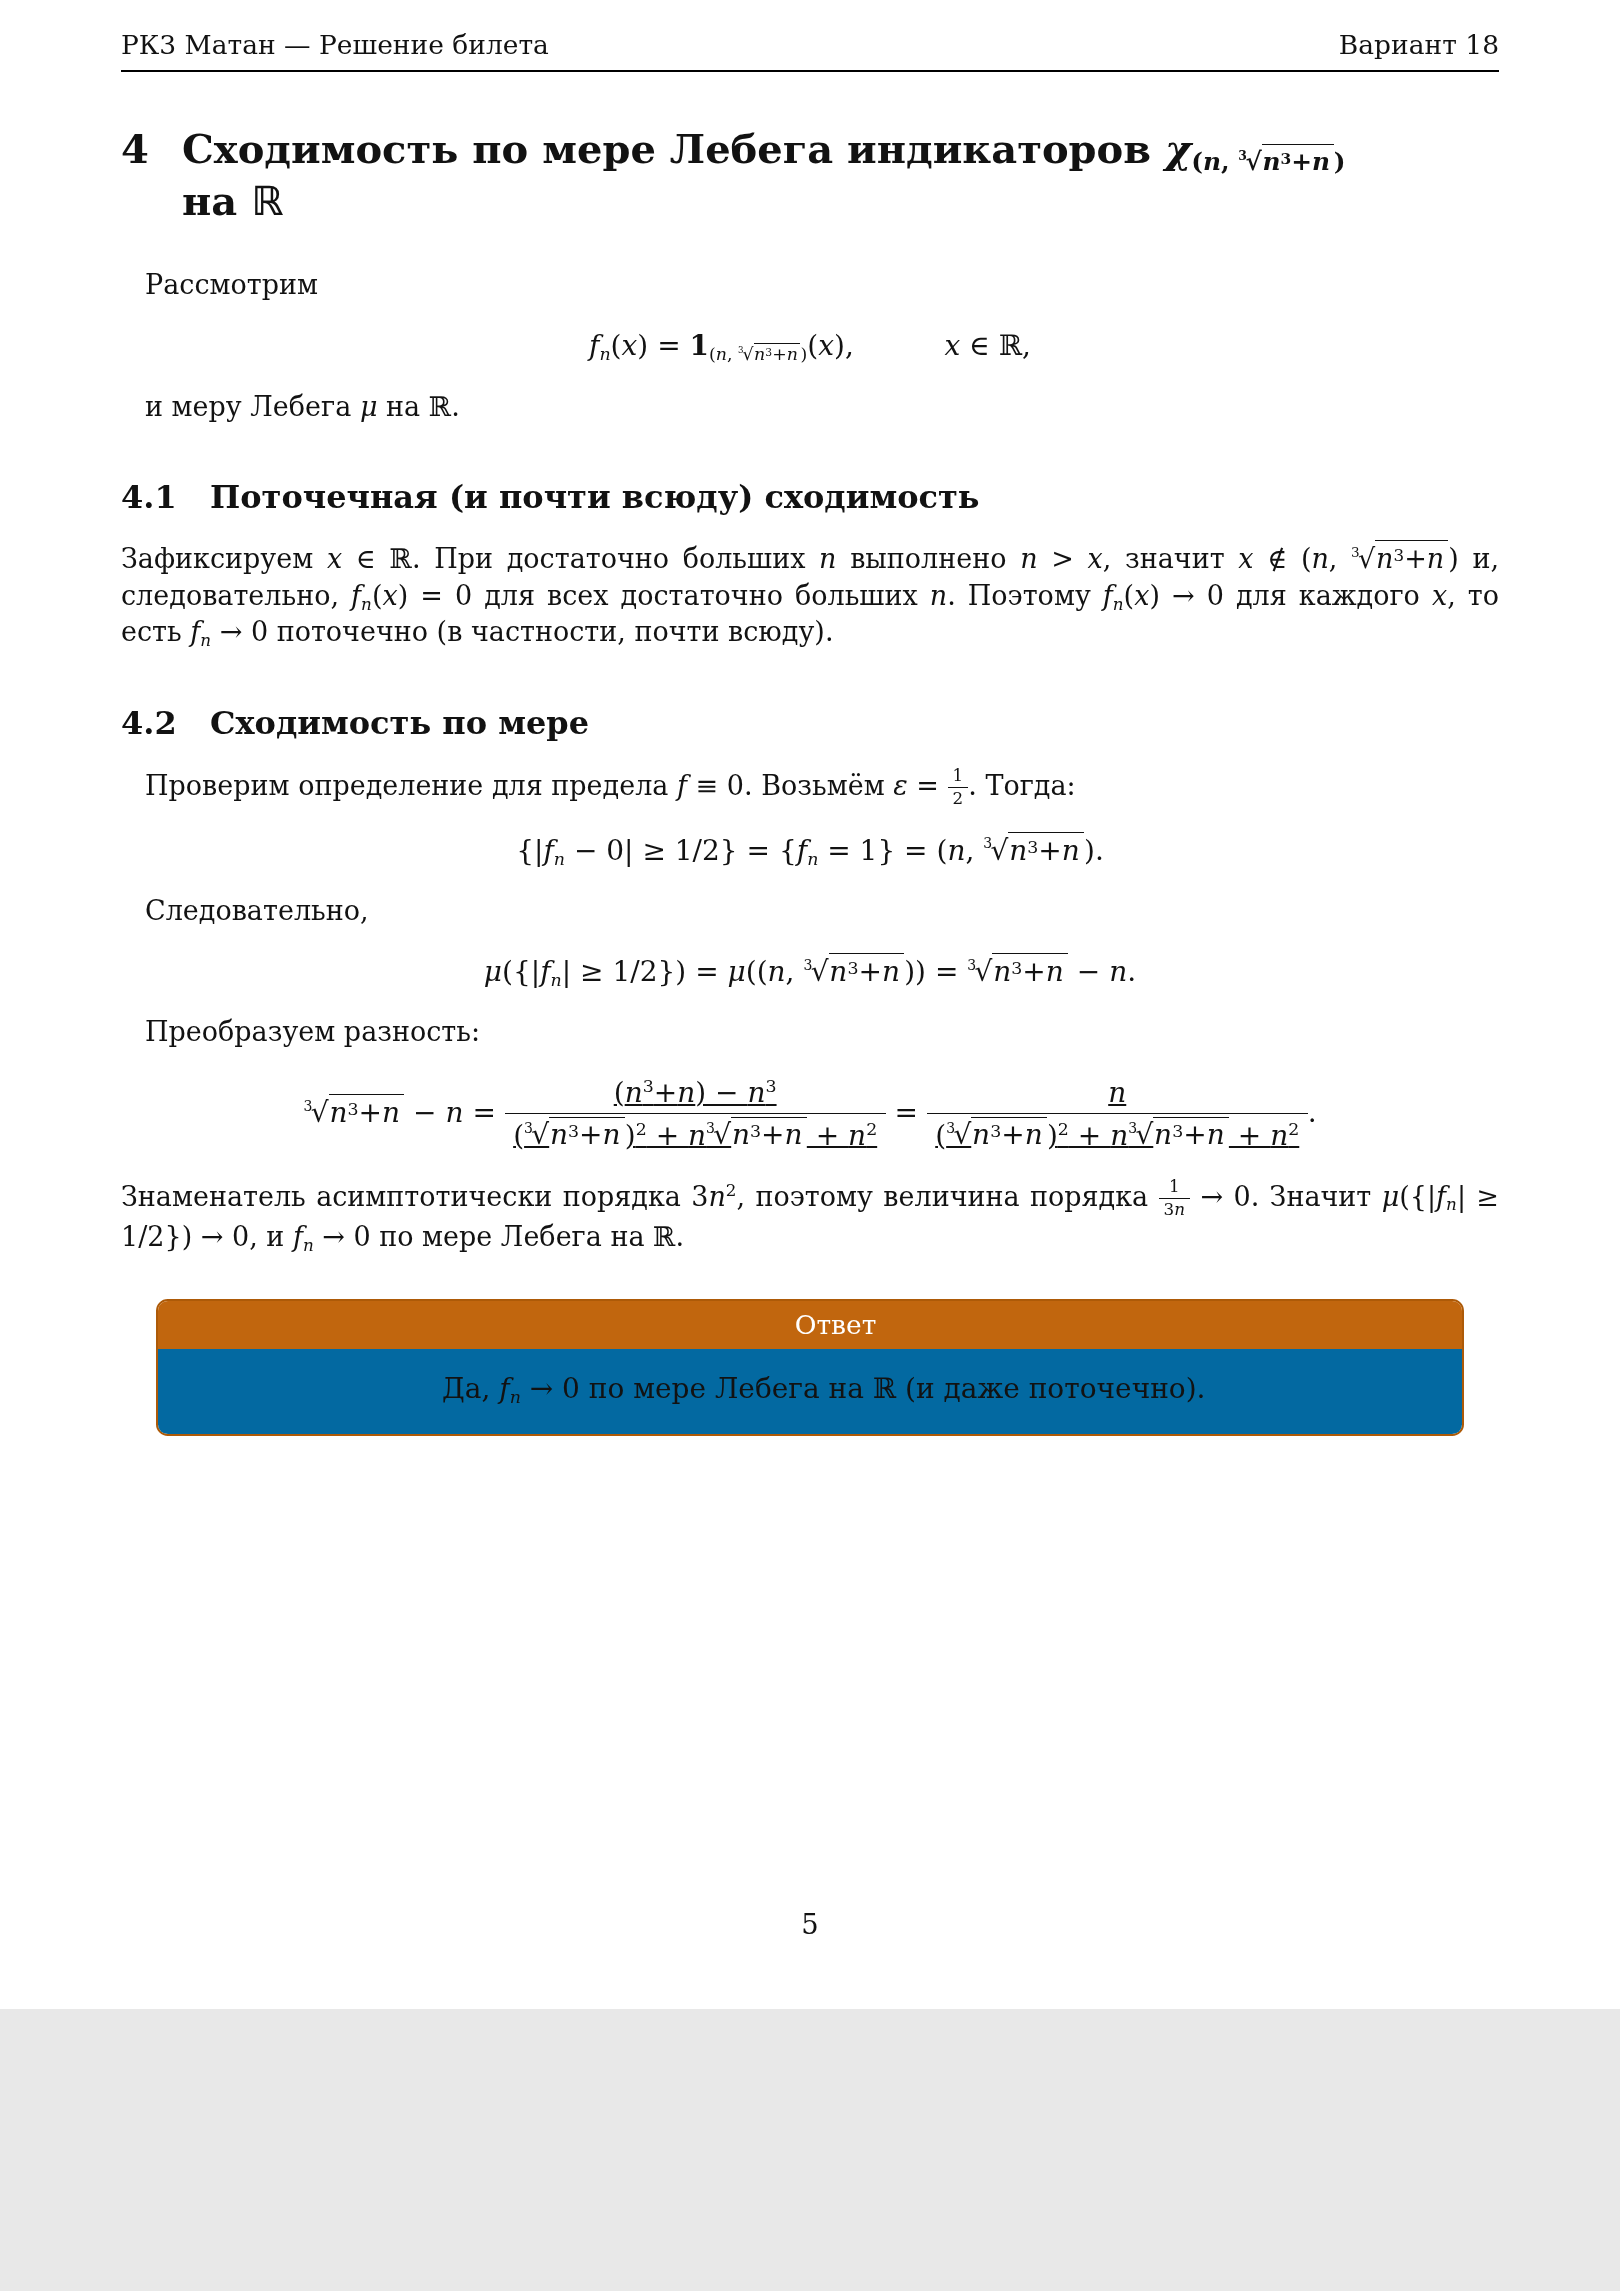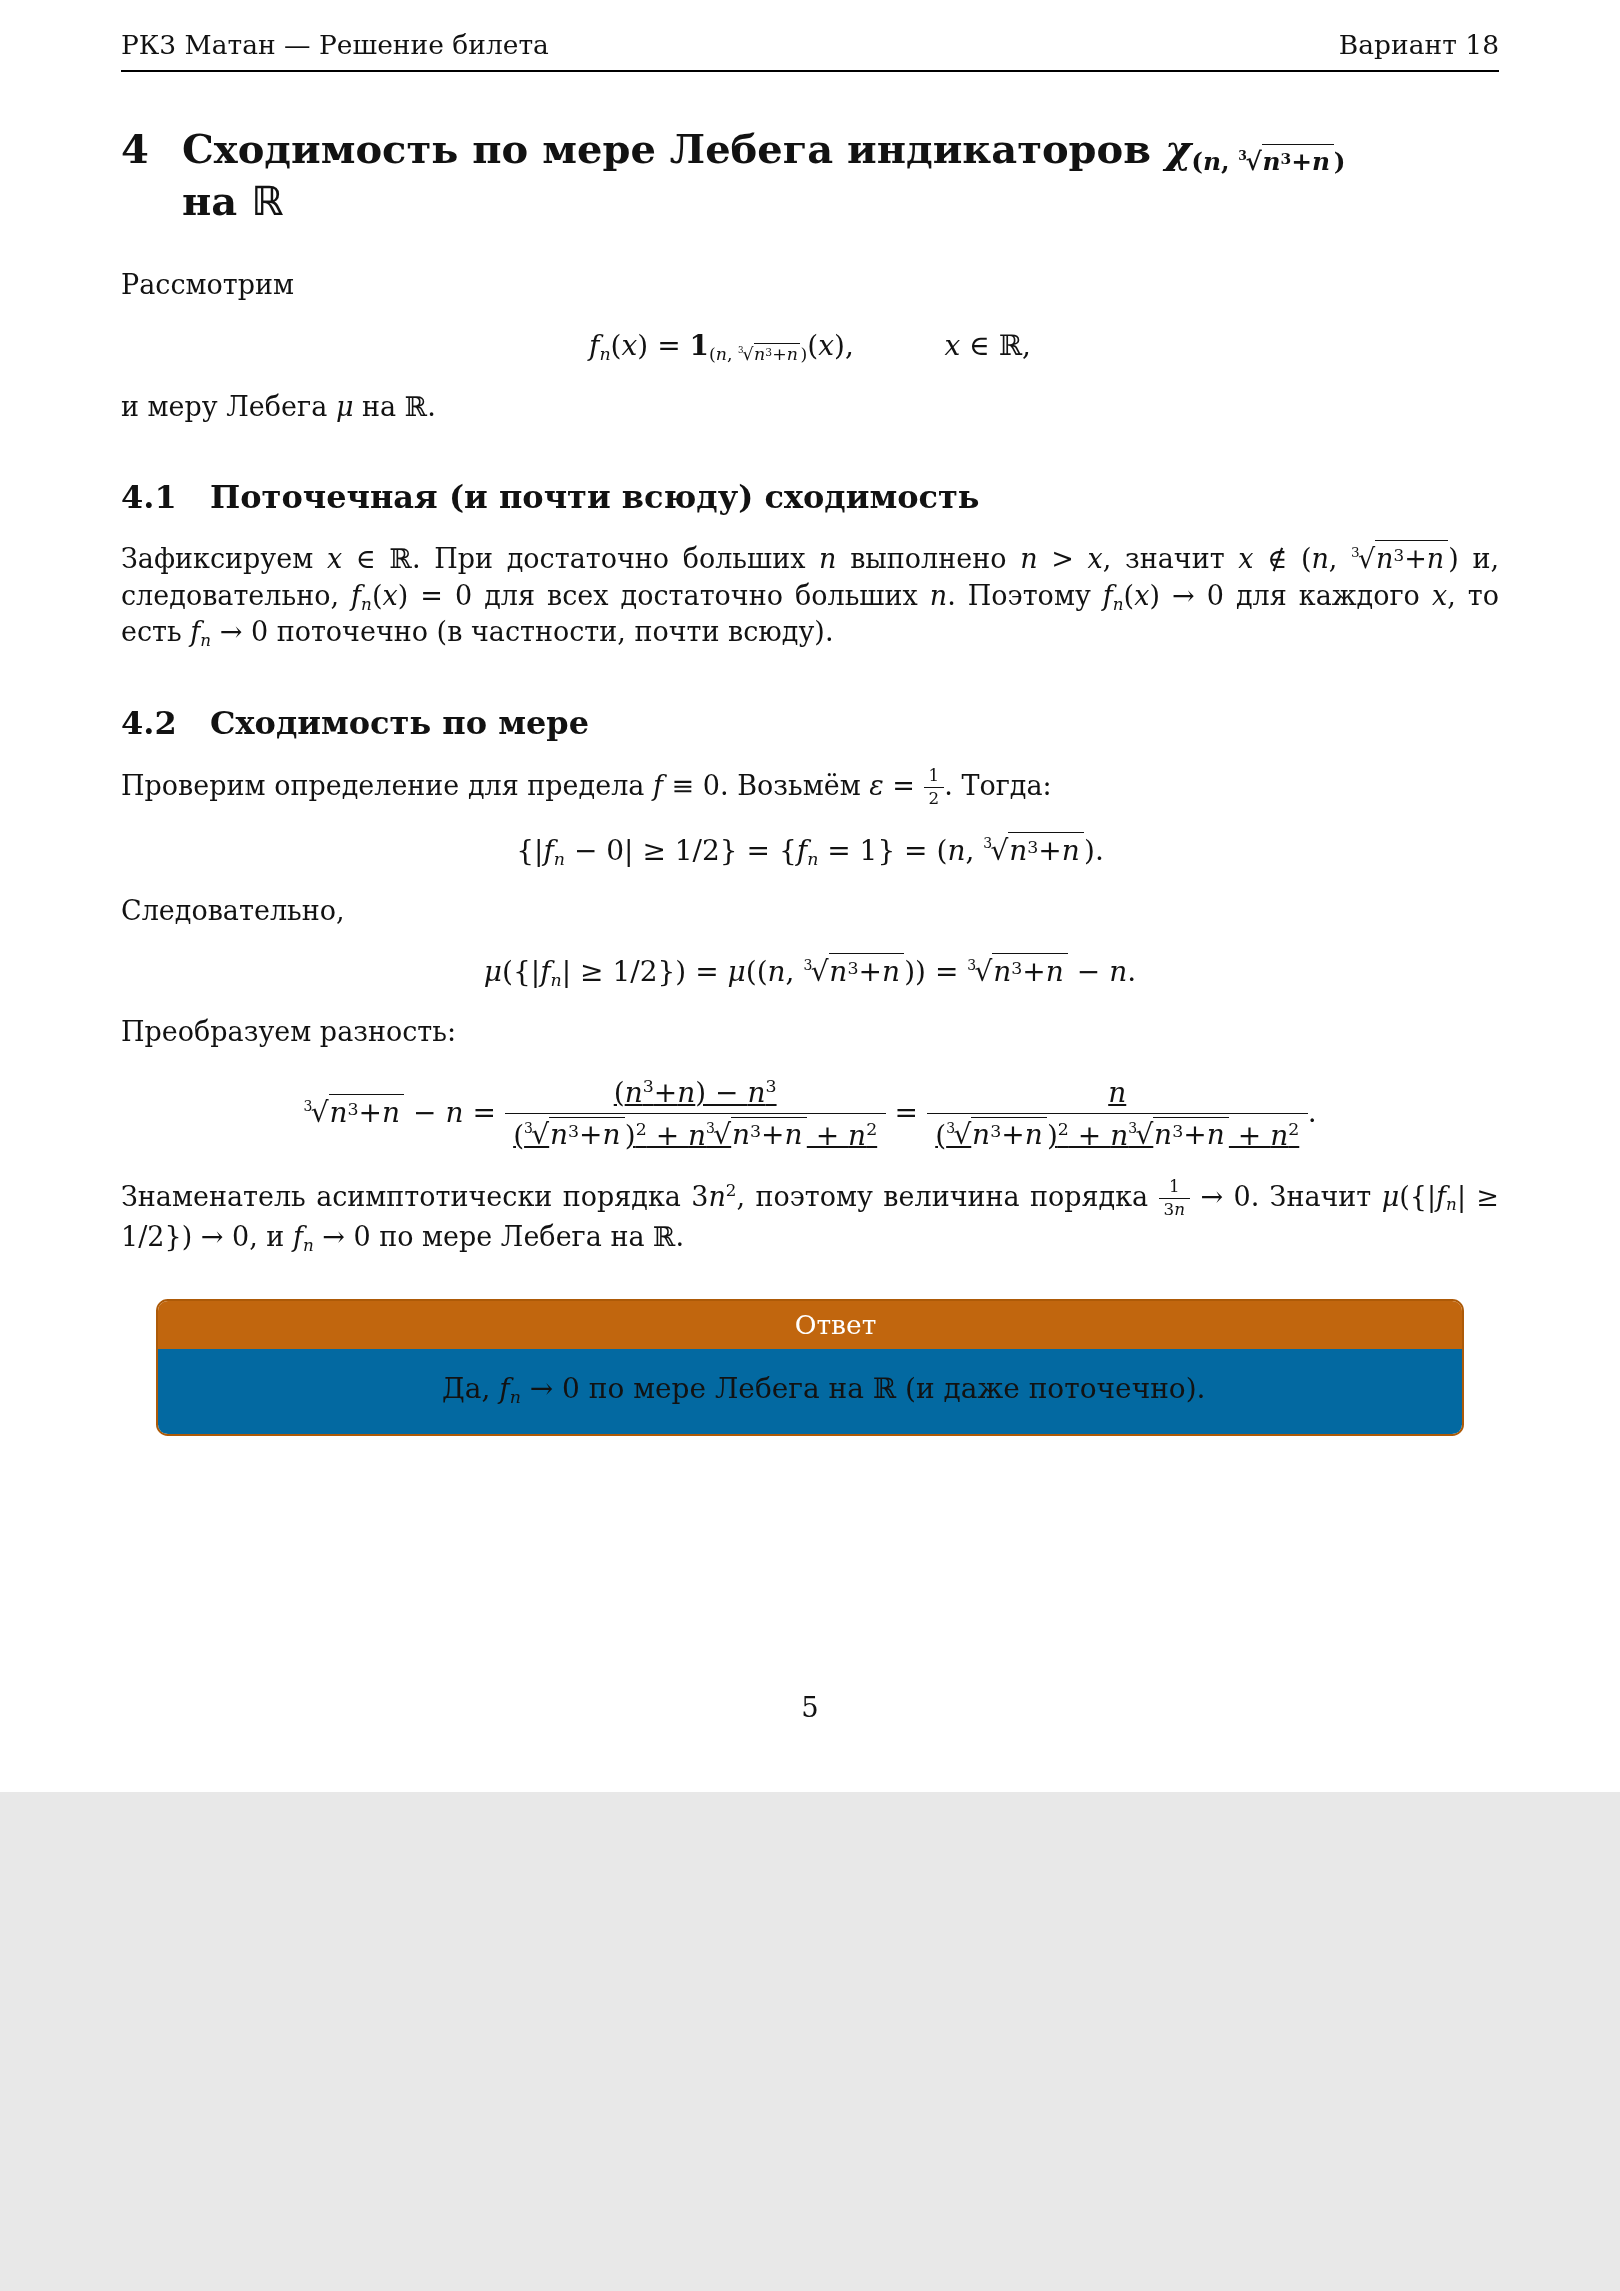"РК3 Матан — Решение билета" .page { height: 1792px -> 2009px }
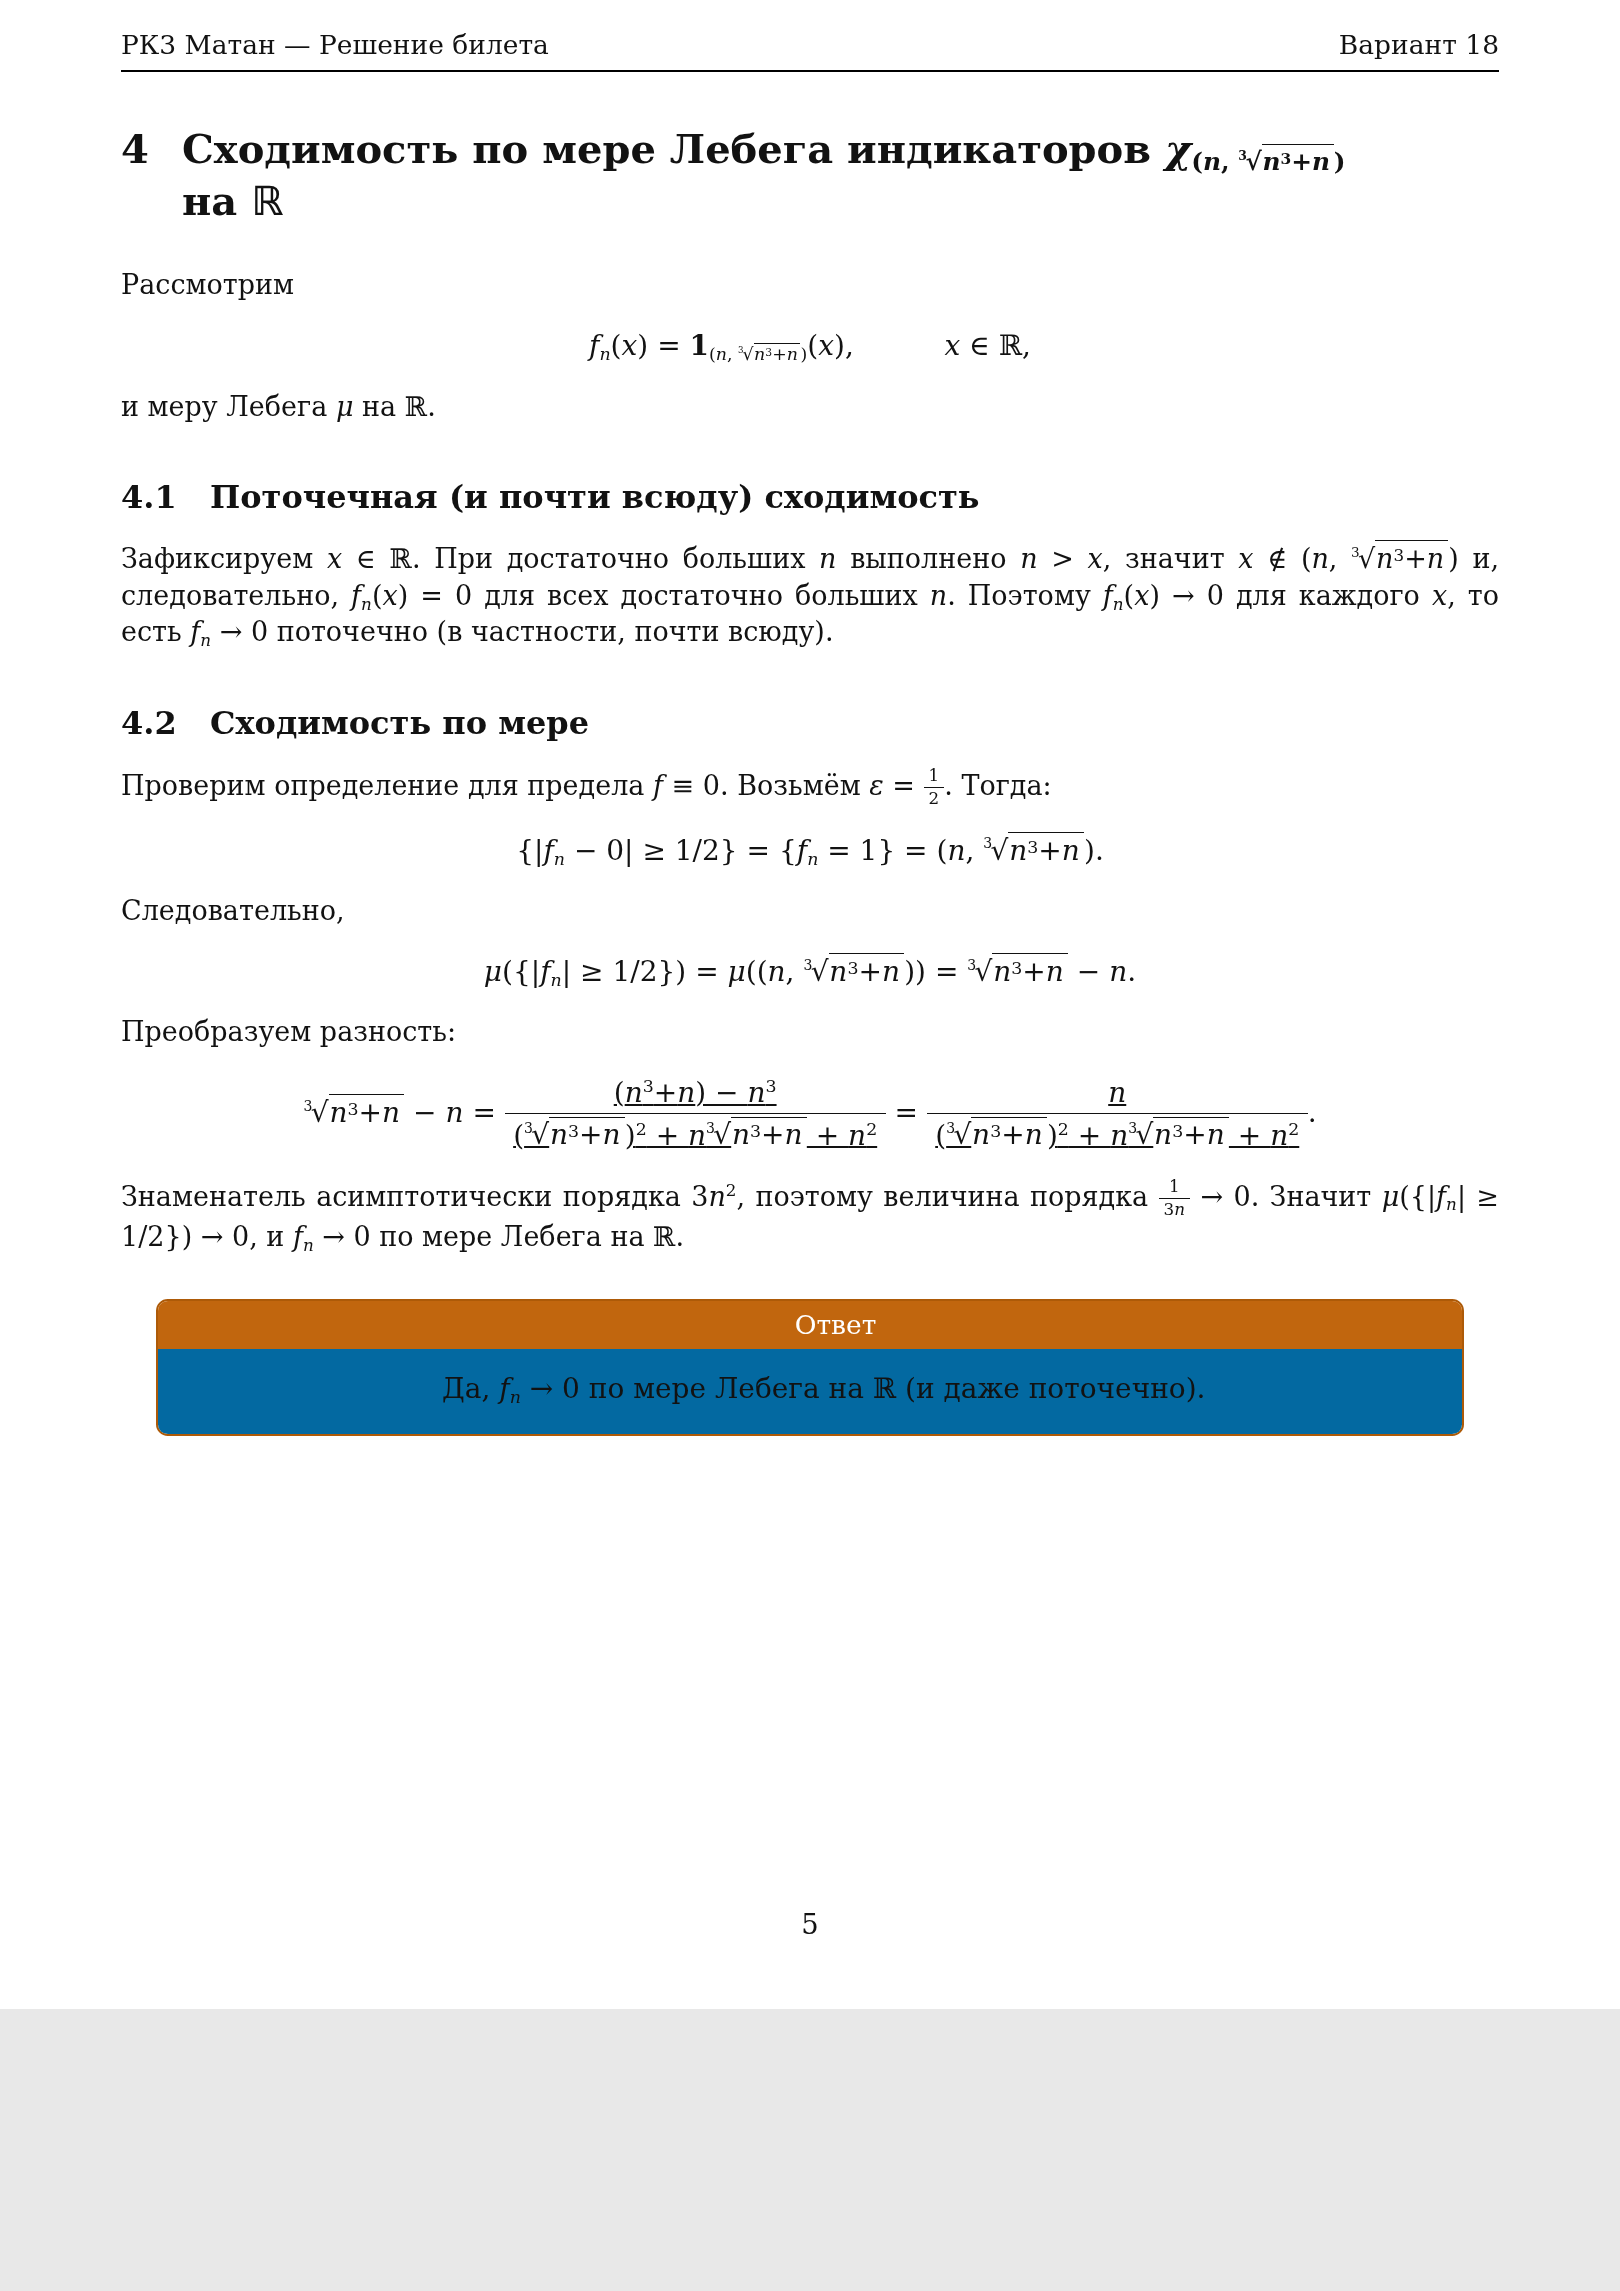"Рассмотрим" .tight { margin-left: none -> 24px }
